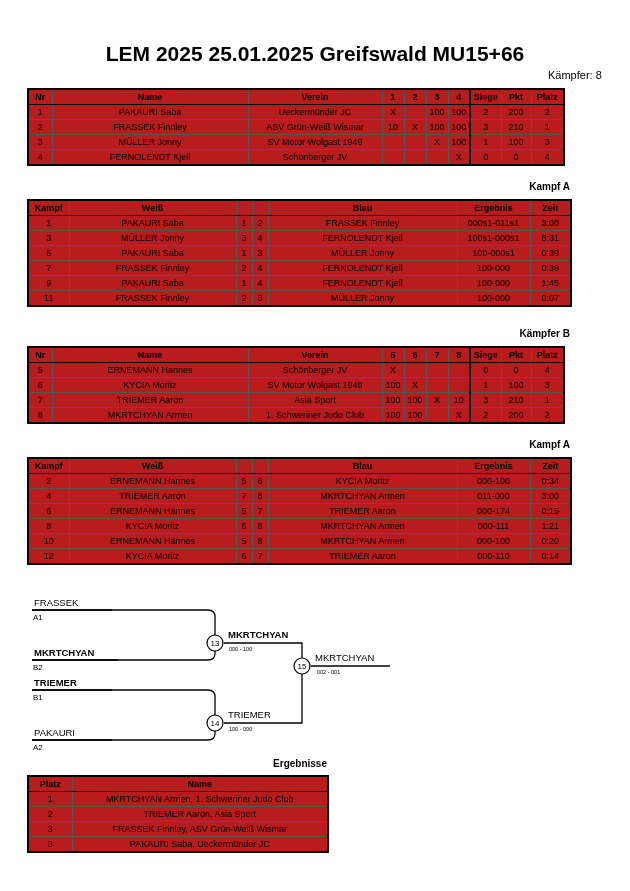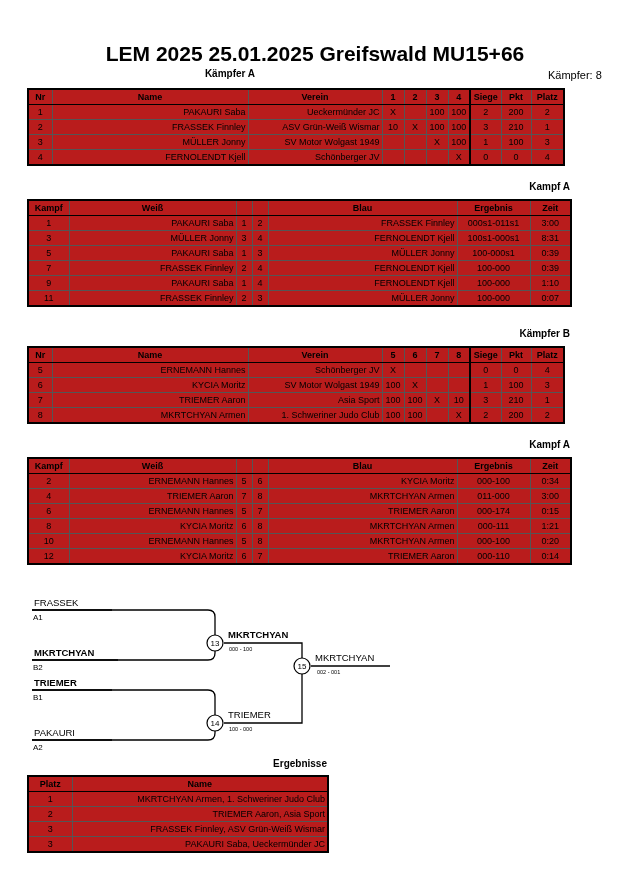"Kämpfer A" div.subtitle { html: <div>Kämpfer A</div> -> none }
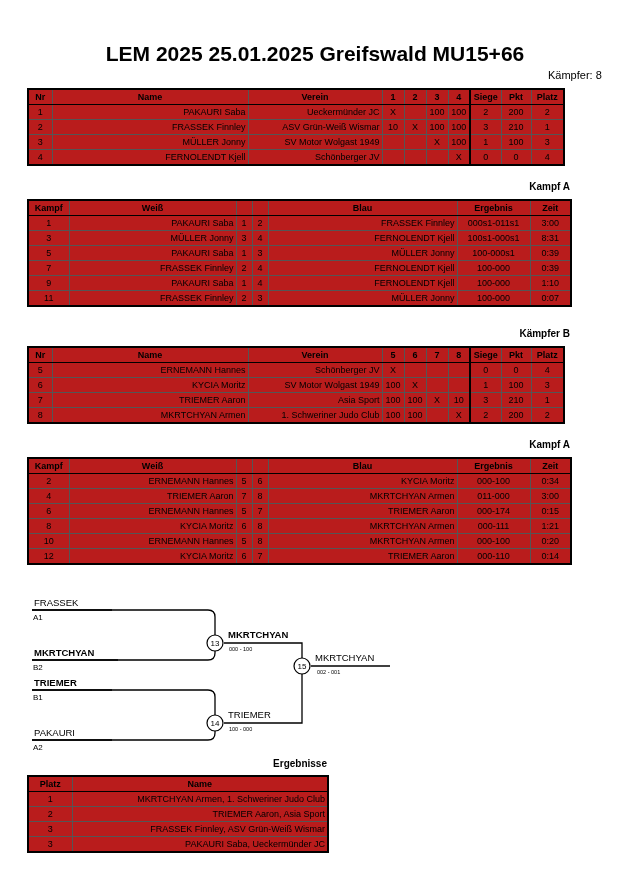"PAKAURI Saba" .l { text-align: right -> center }
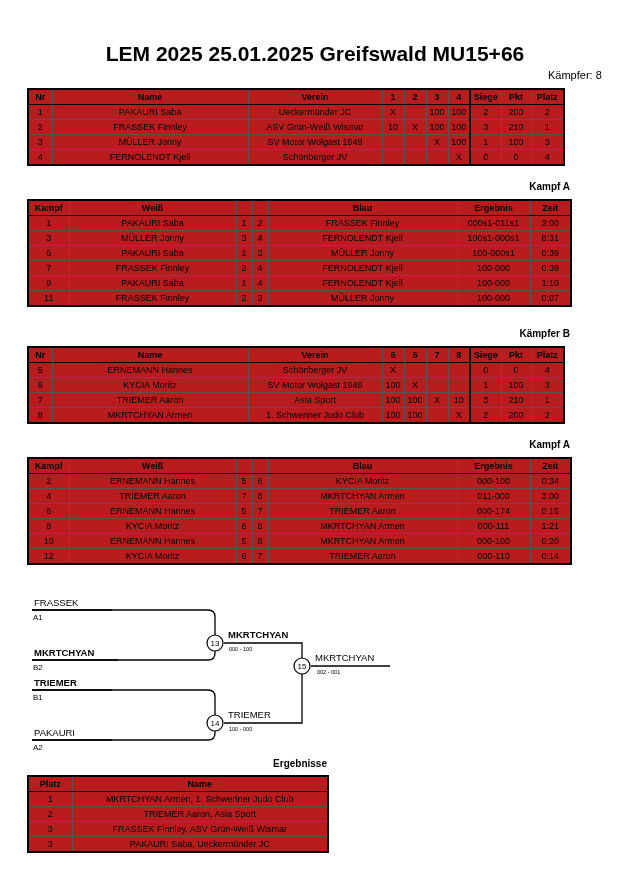"1:10" td.c { text: 1:10 -> 1:45 }
